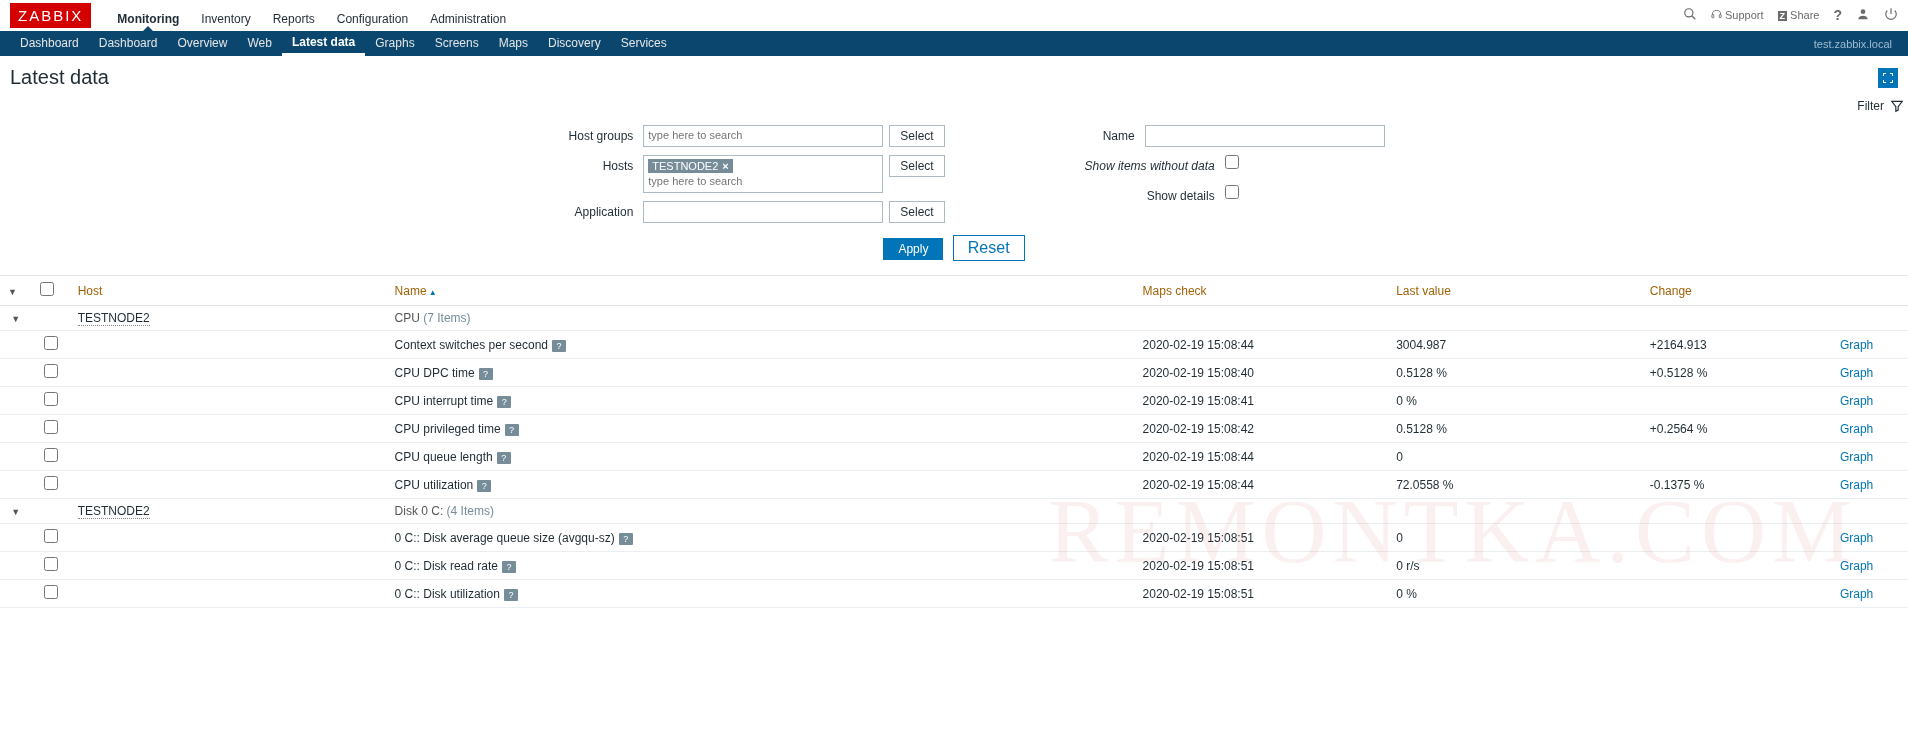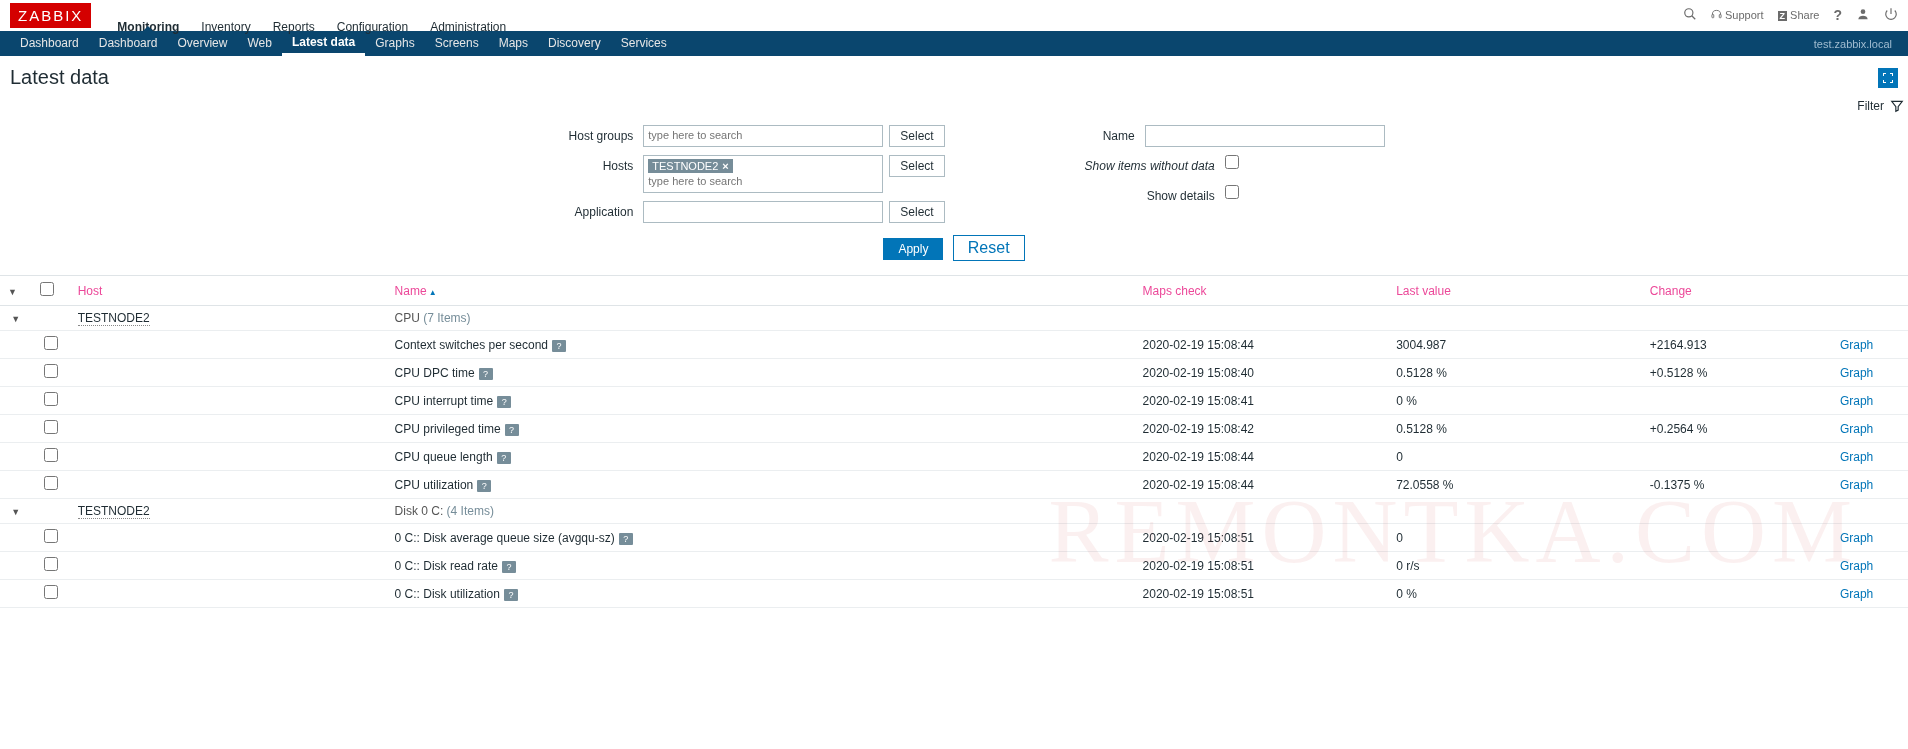"Monitoring" .topnav-item { padding: 12px 11px -> 4px 11px }
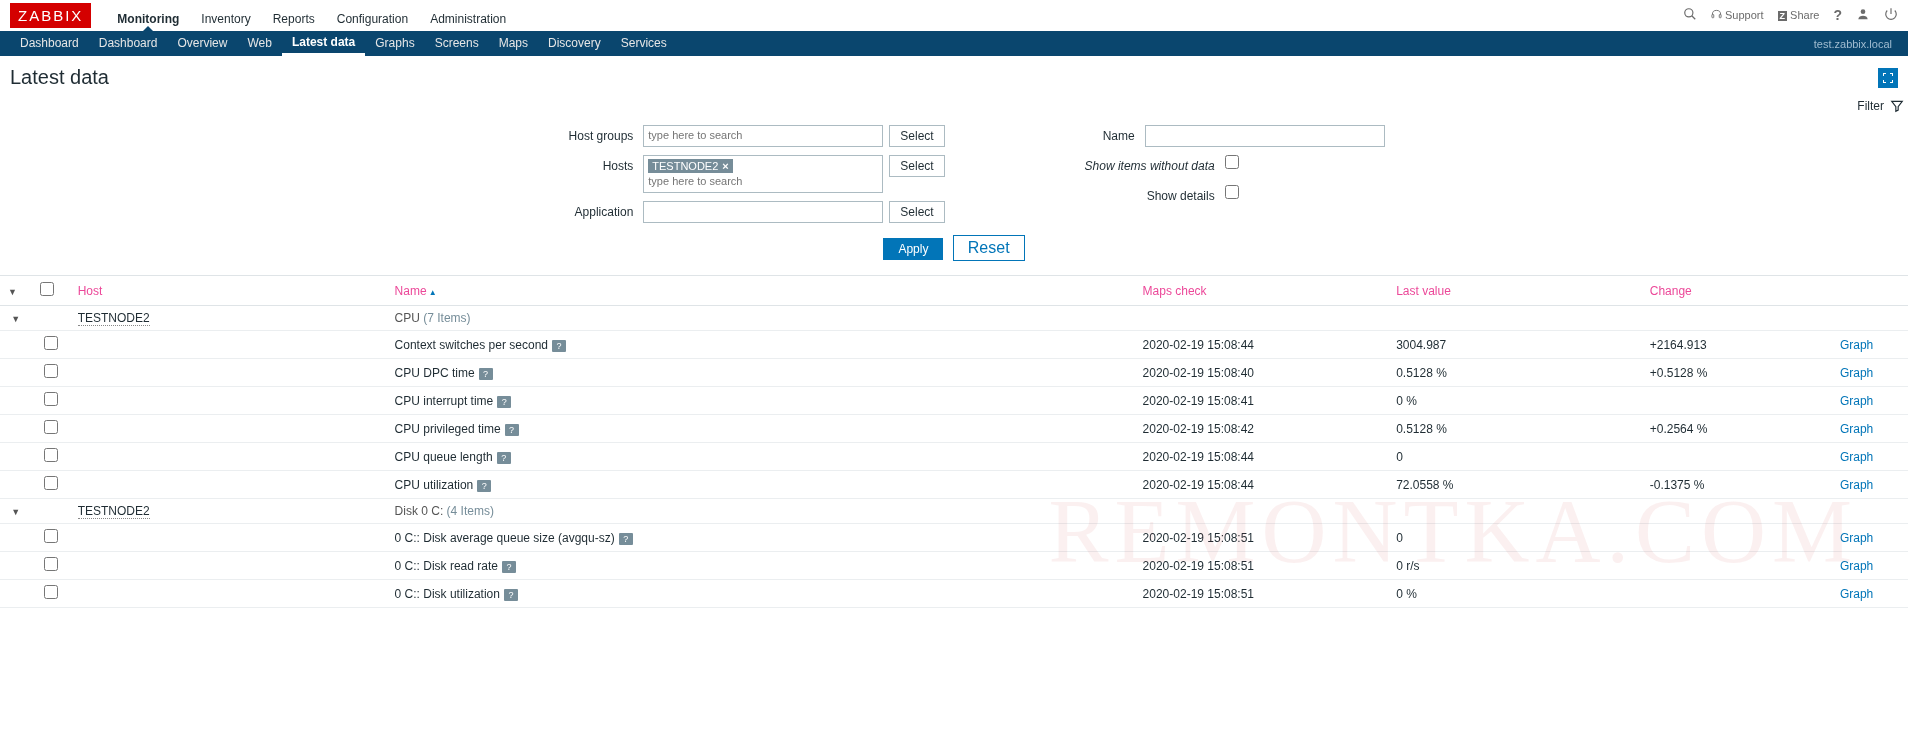"Host" table.data th a { color: #ec4899 -> #a16207 }
